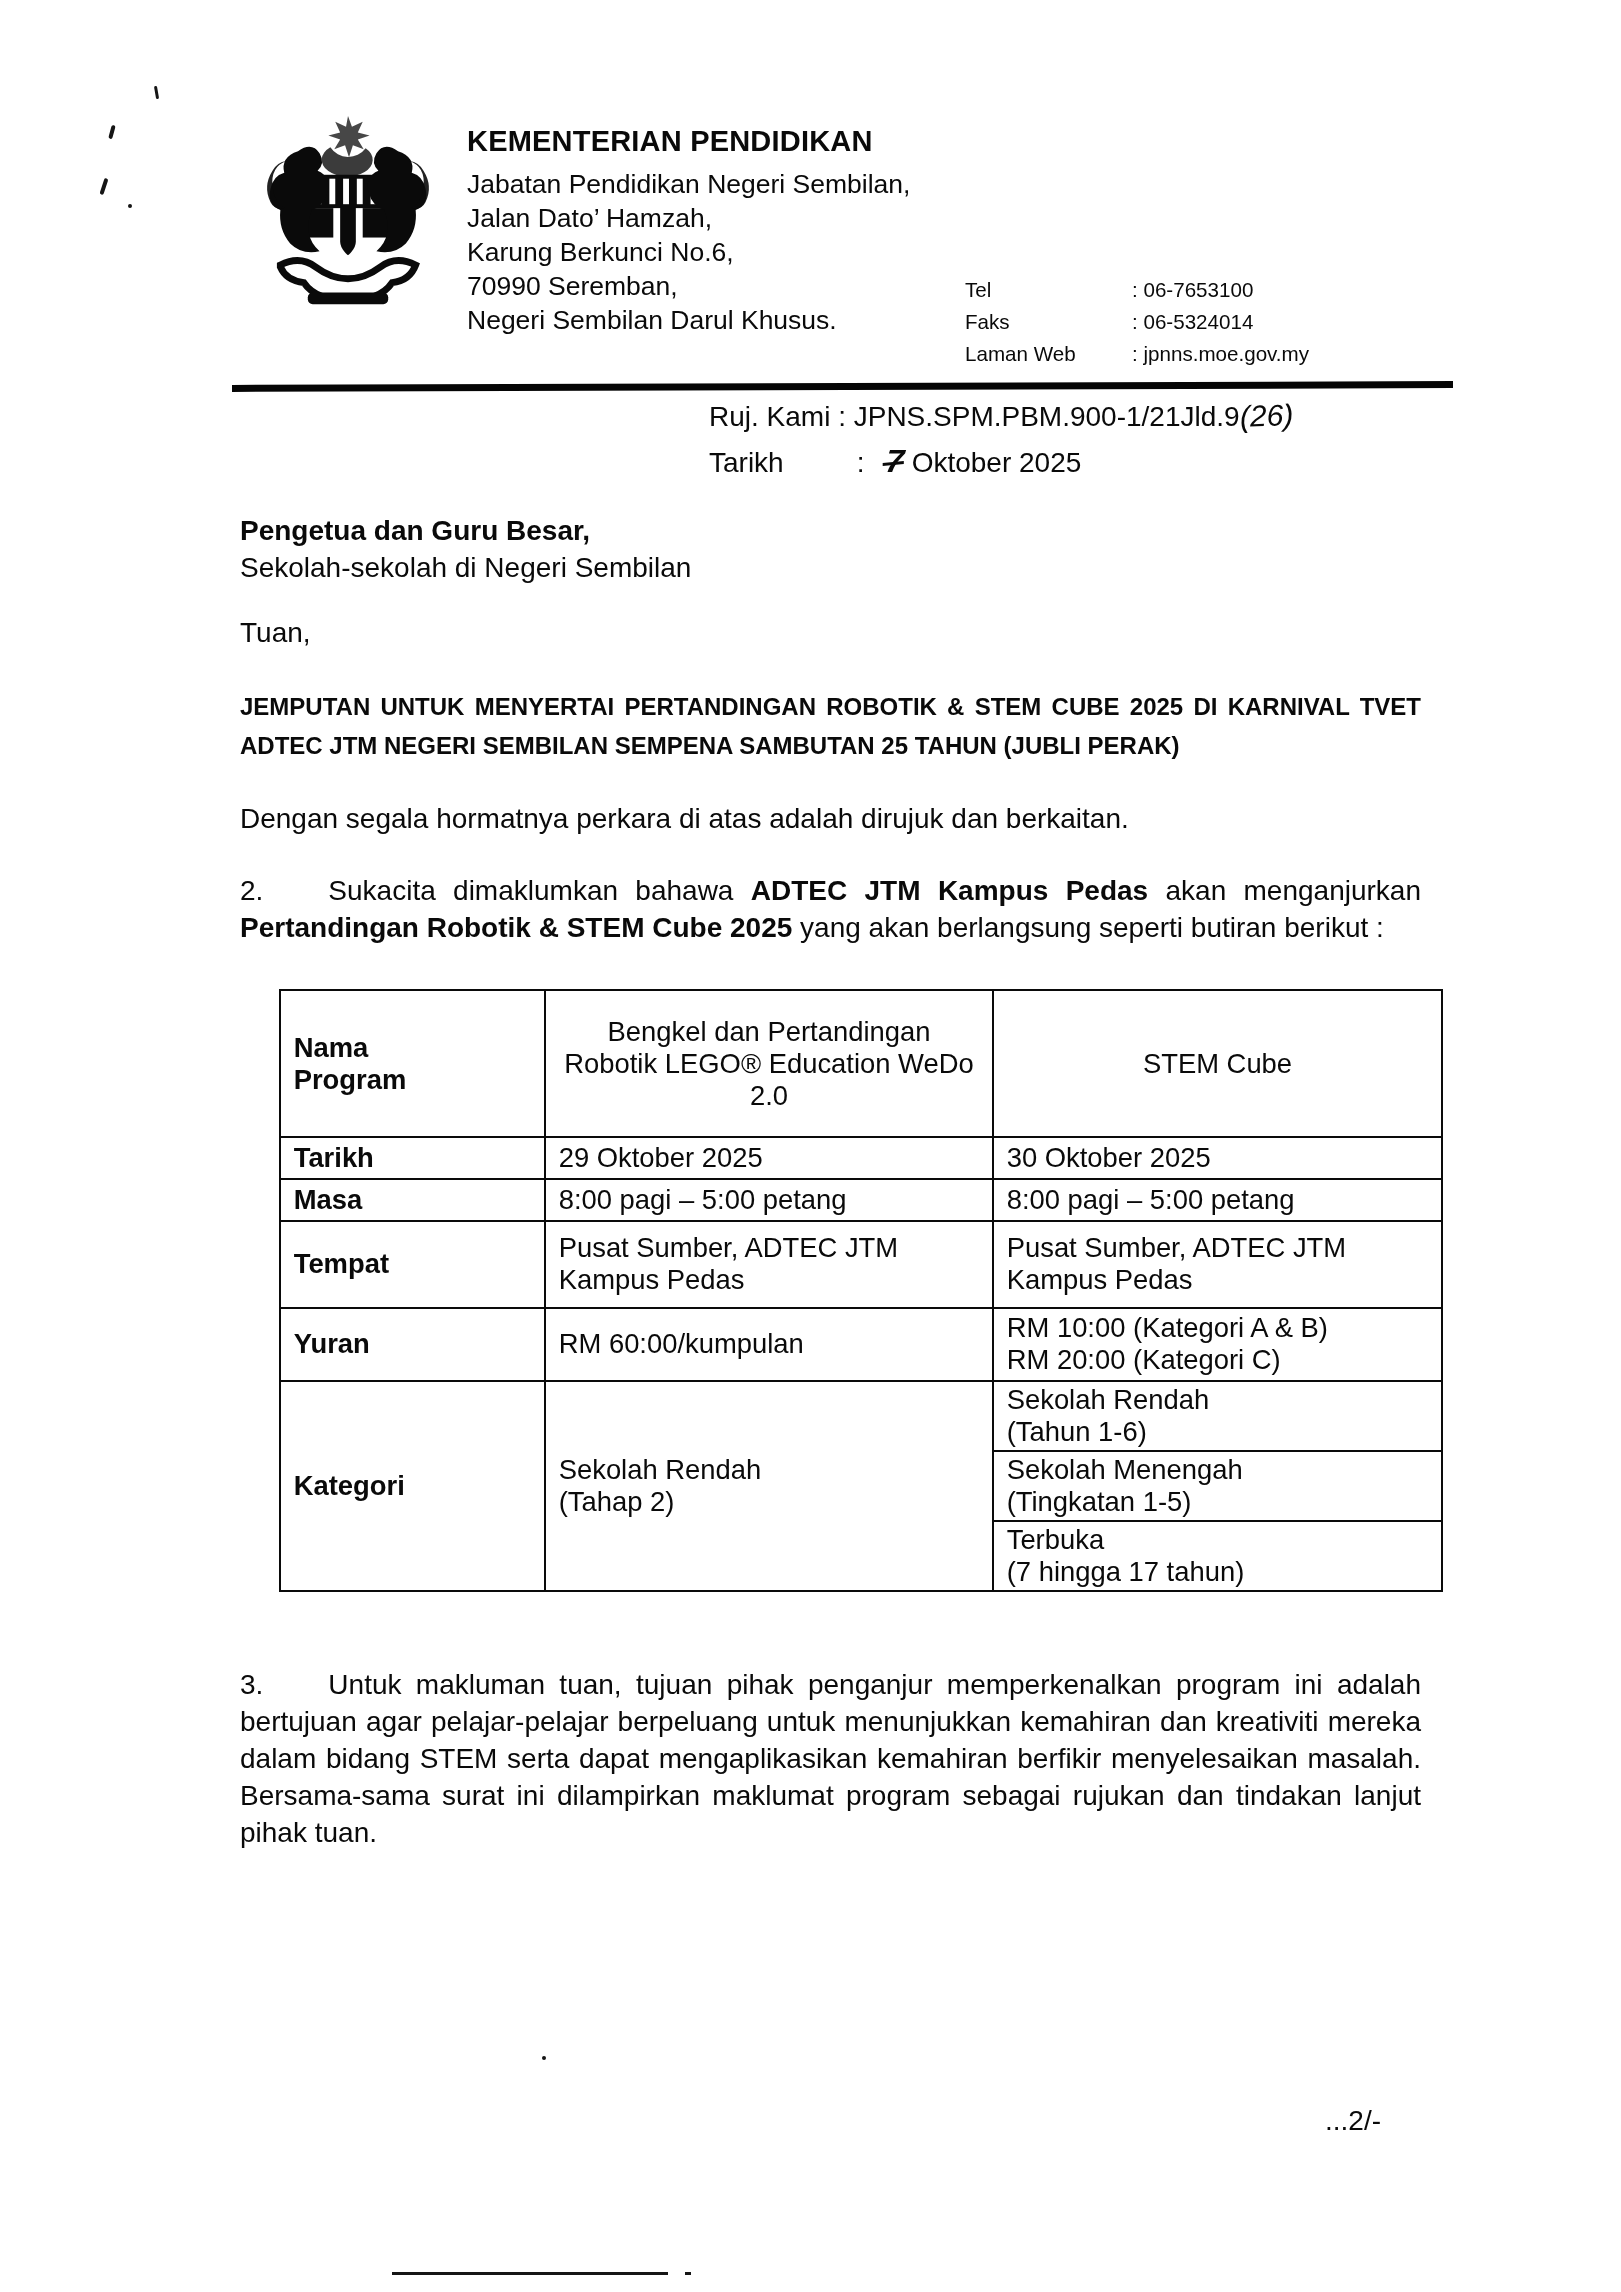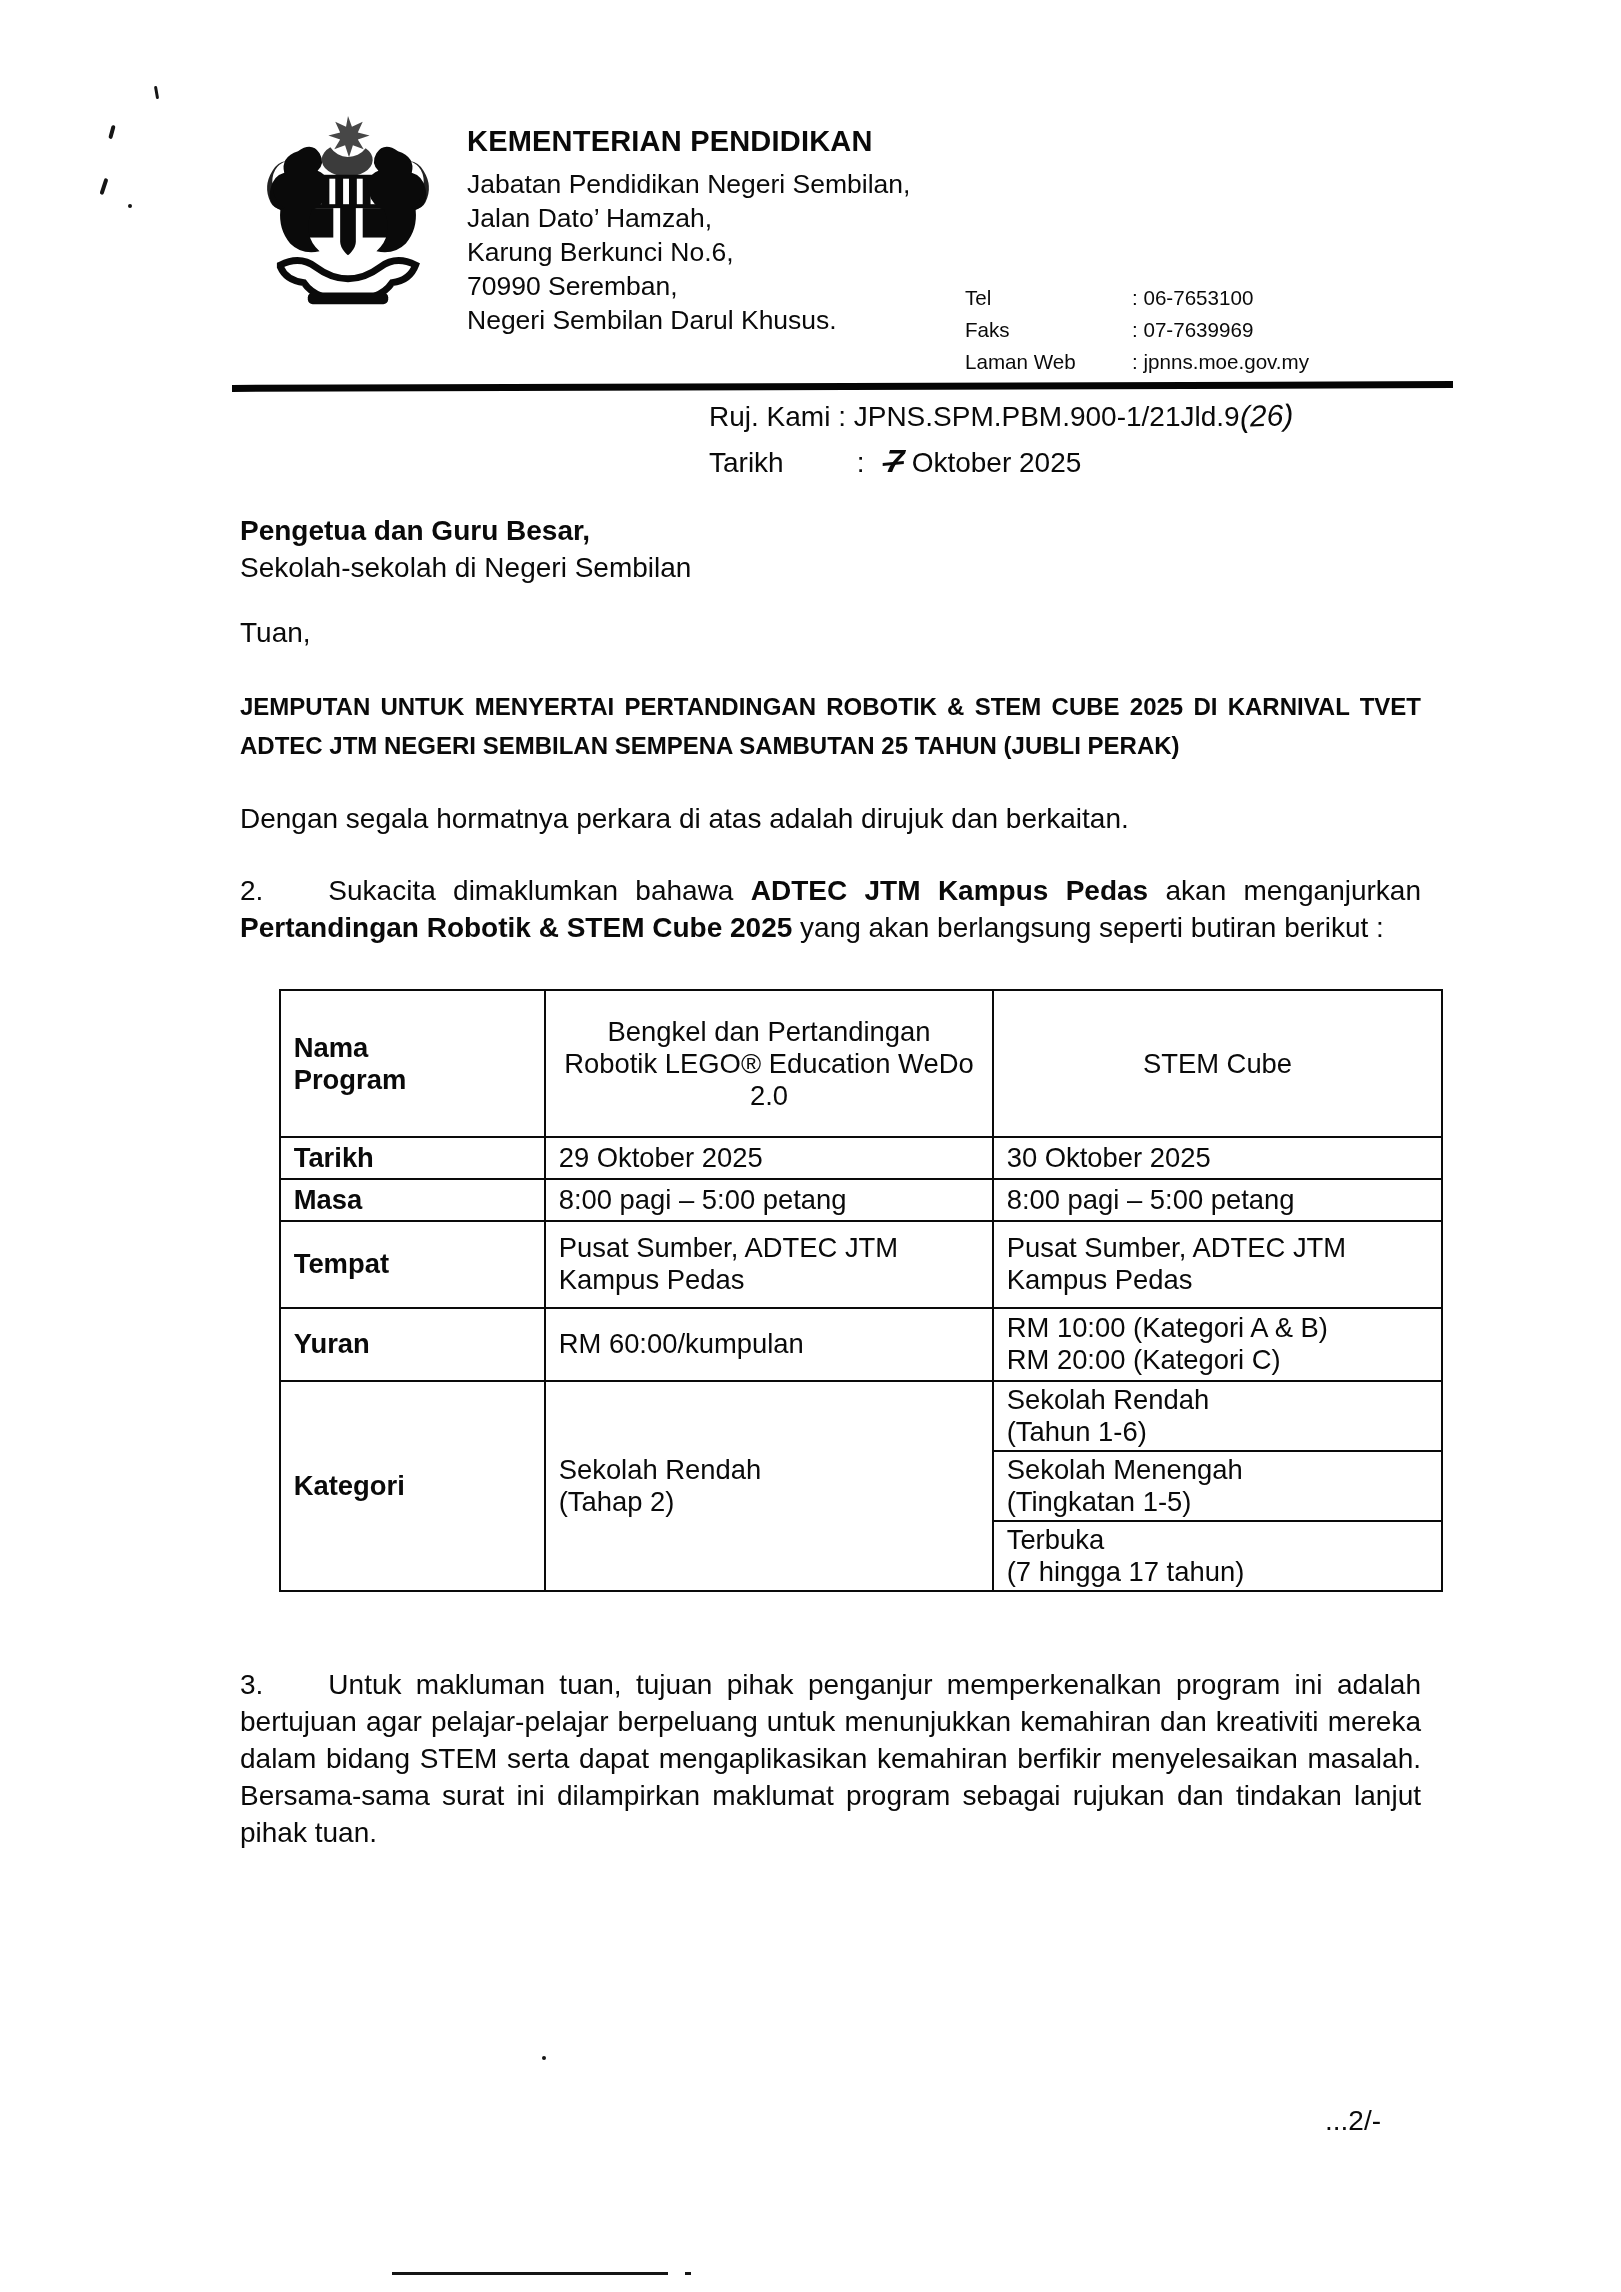"Tel" .contact { top: 282px -> 274px }
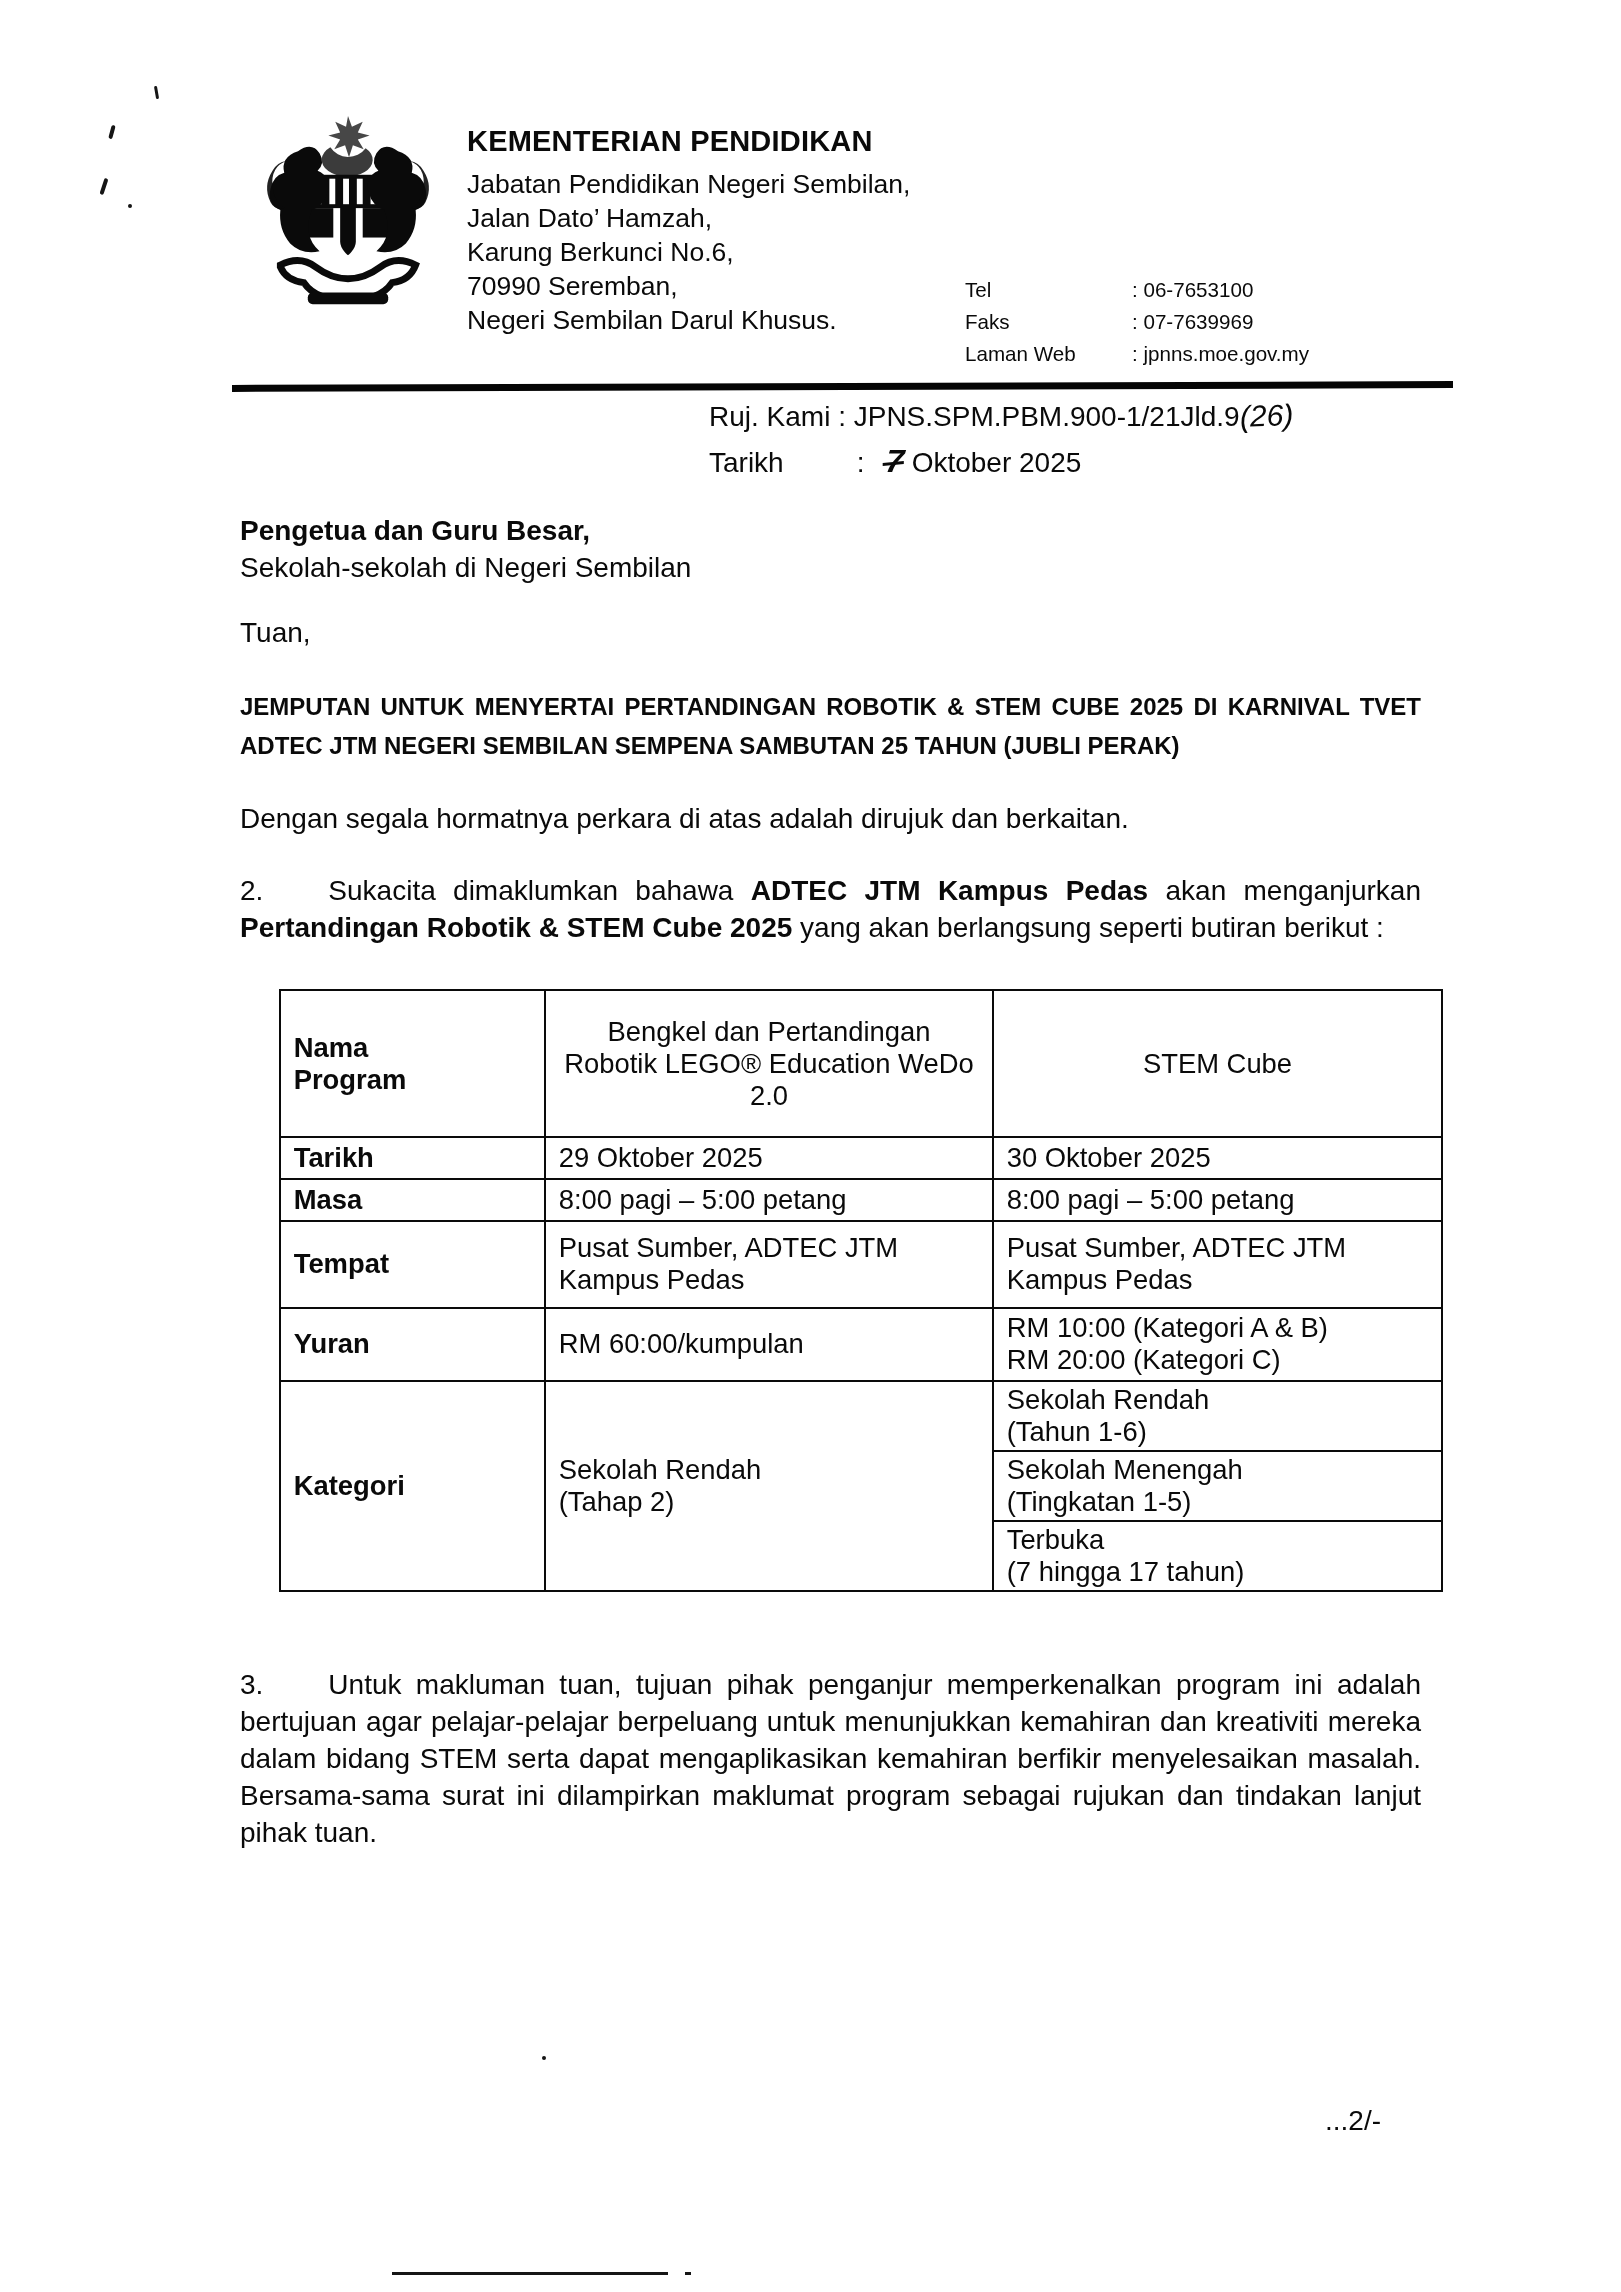": 07-7639969" span.contact-value { text: 07-7639969 -> 06-5324014 }
